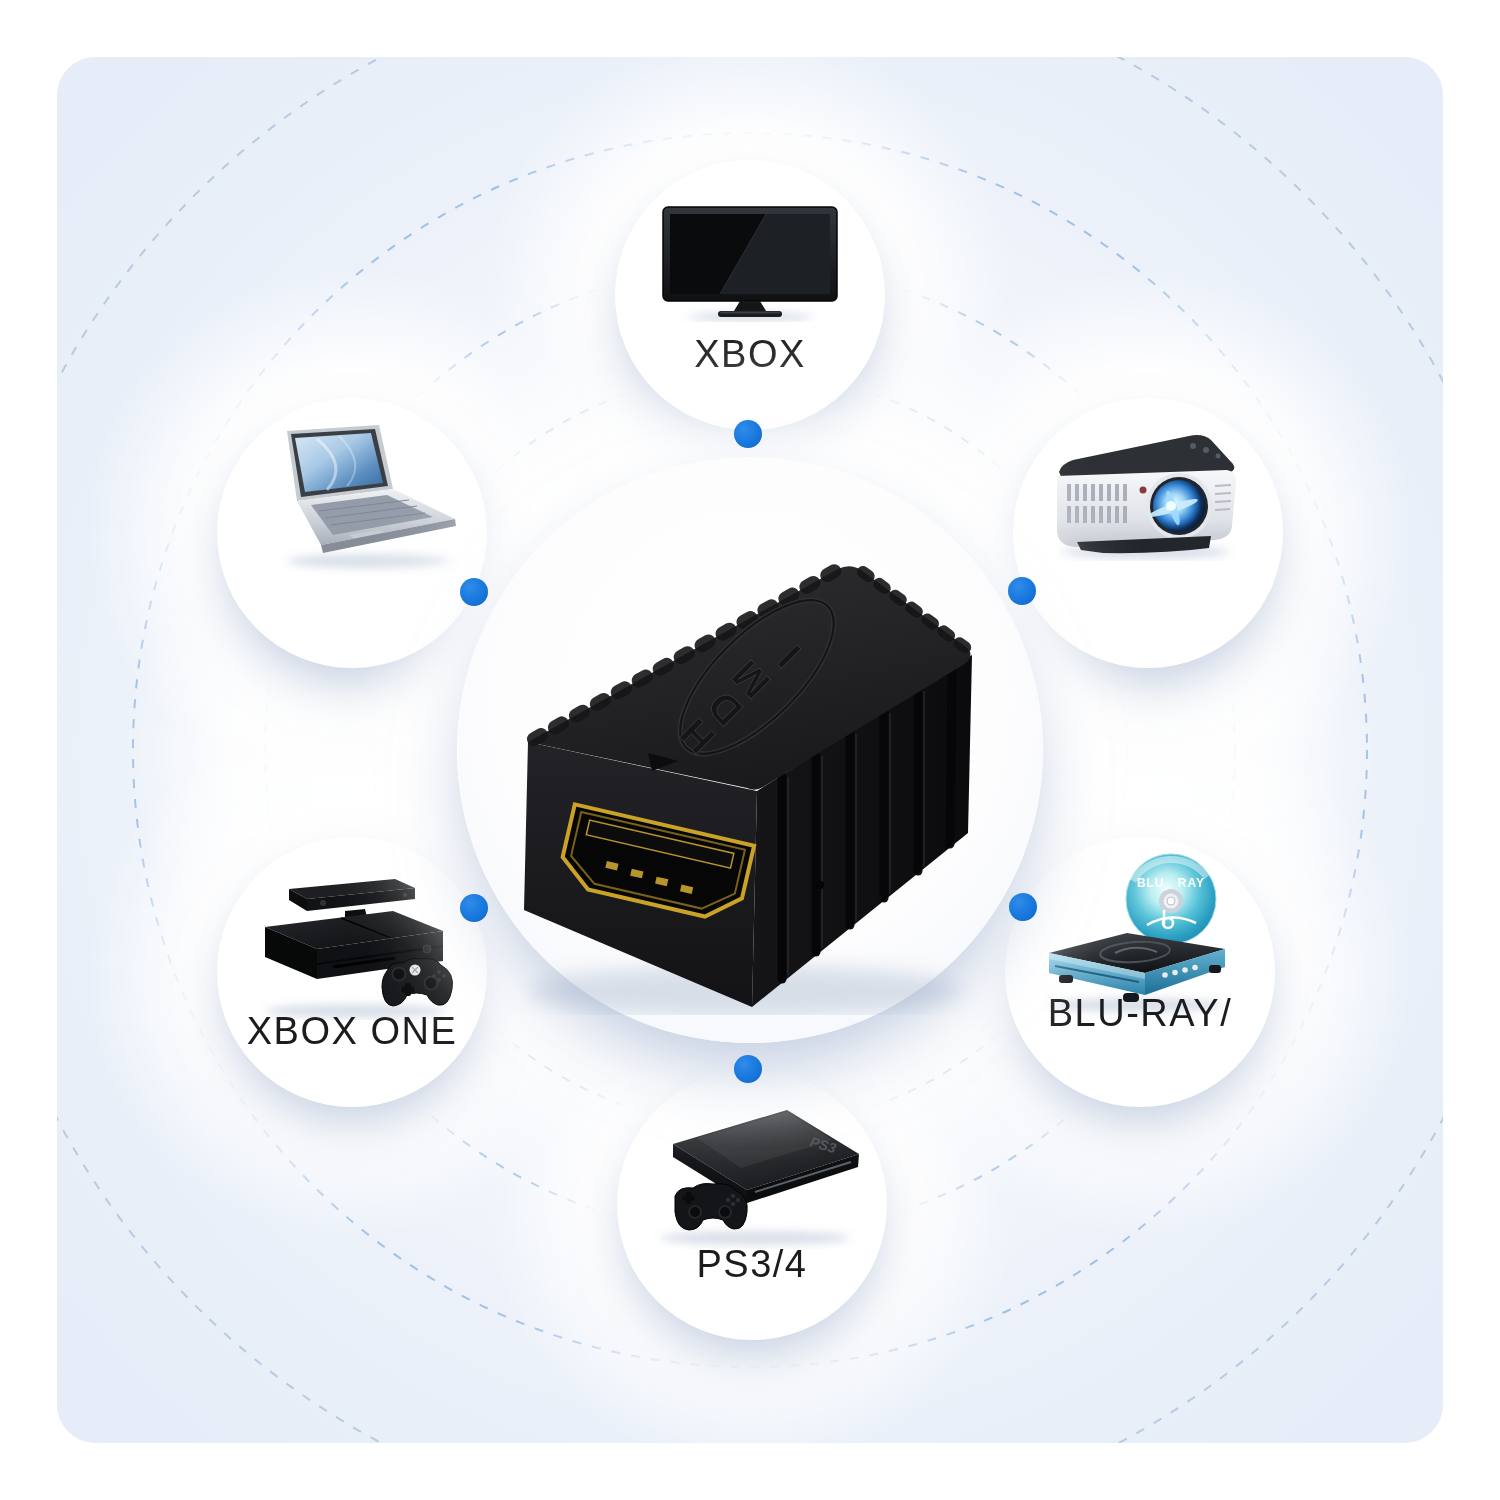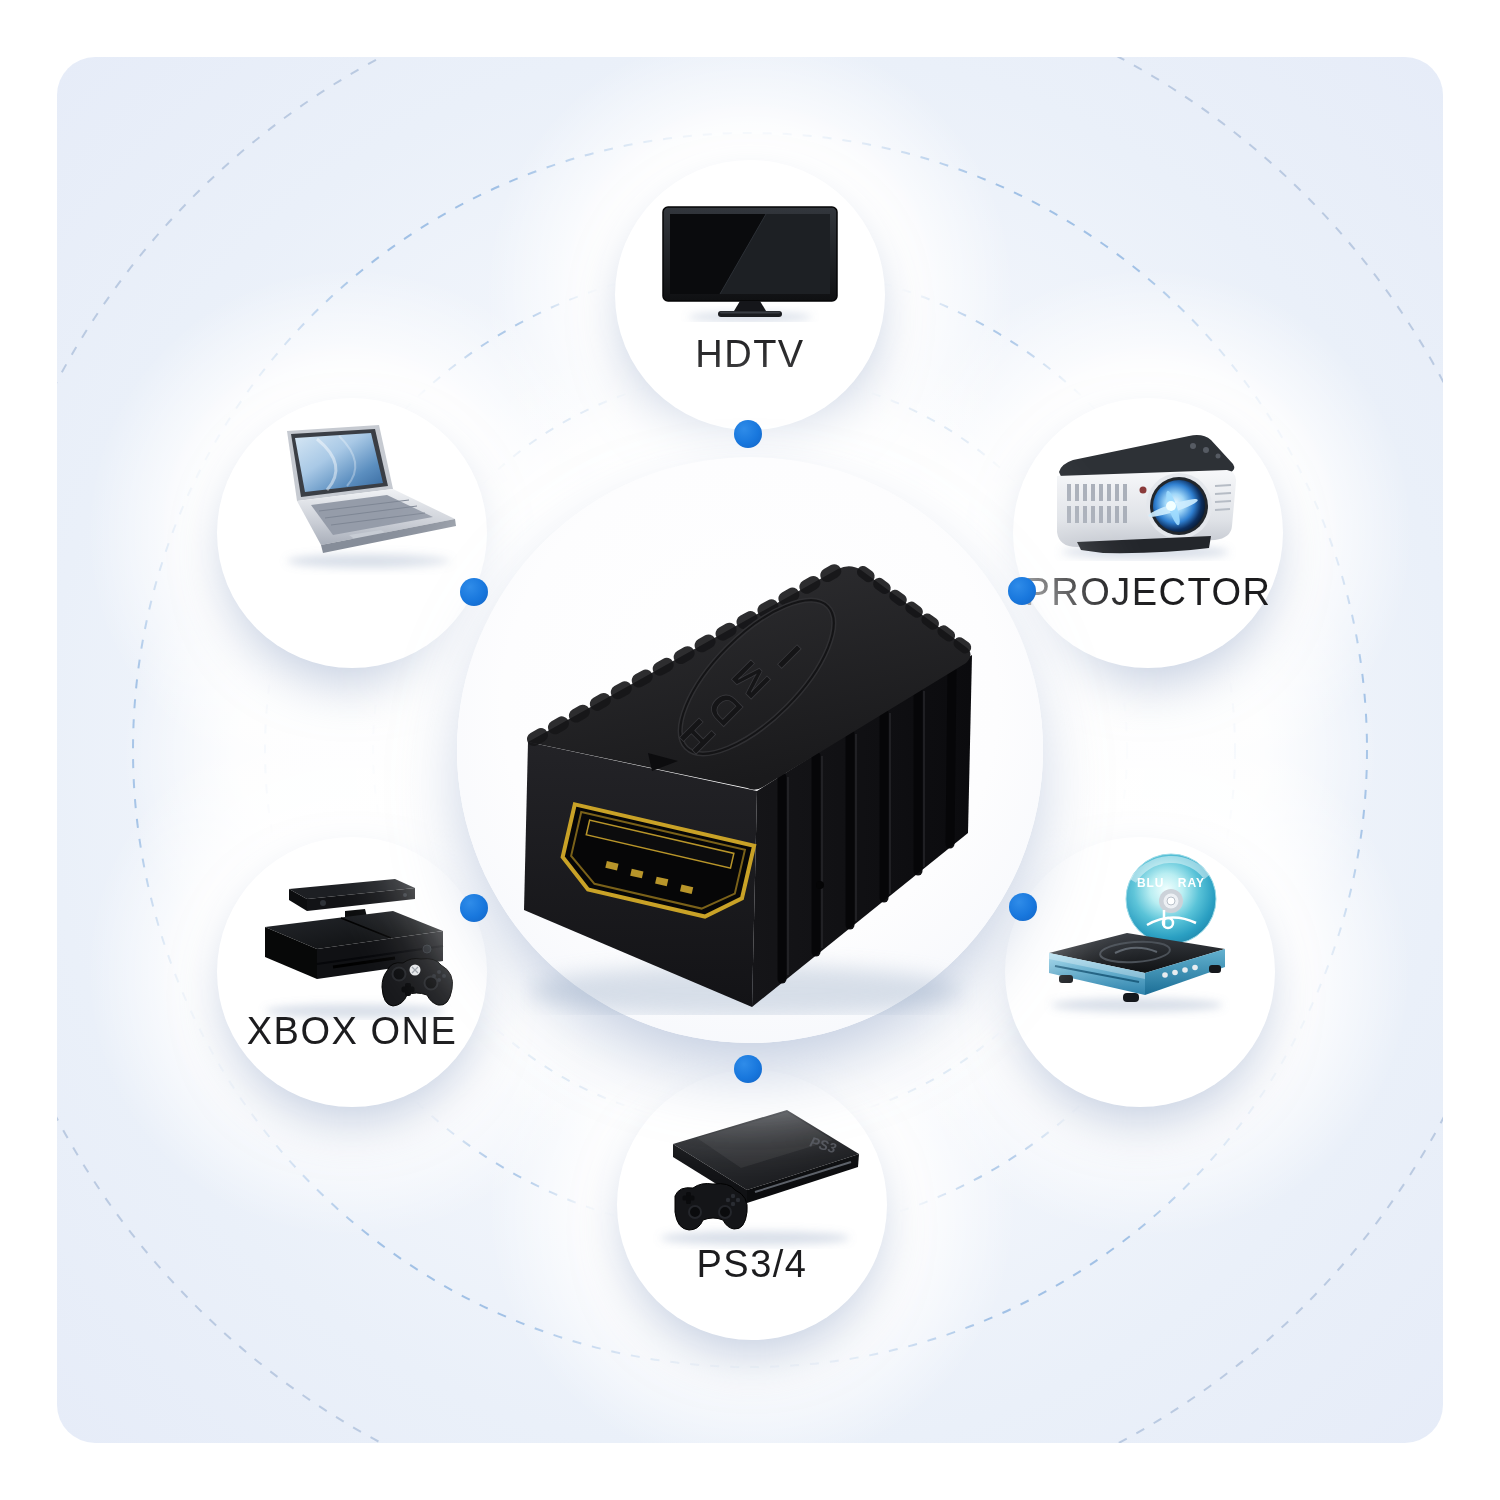"HDTV" span.line { text: HDTV -> XBOX }
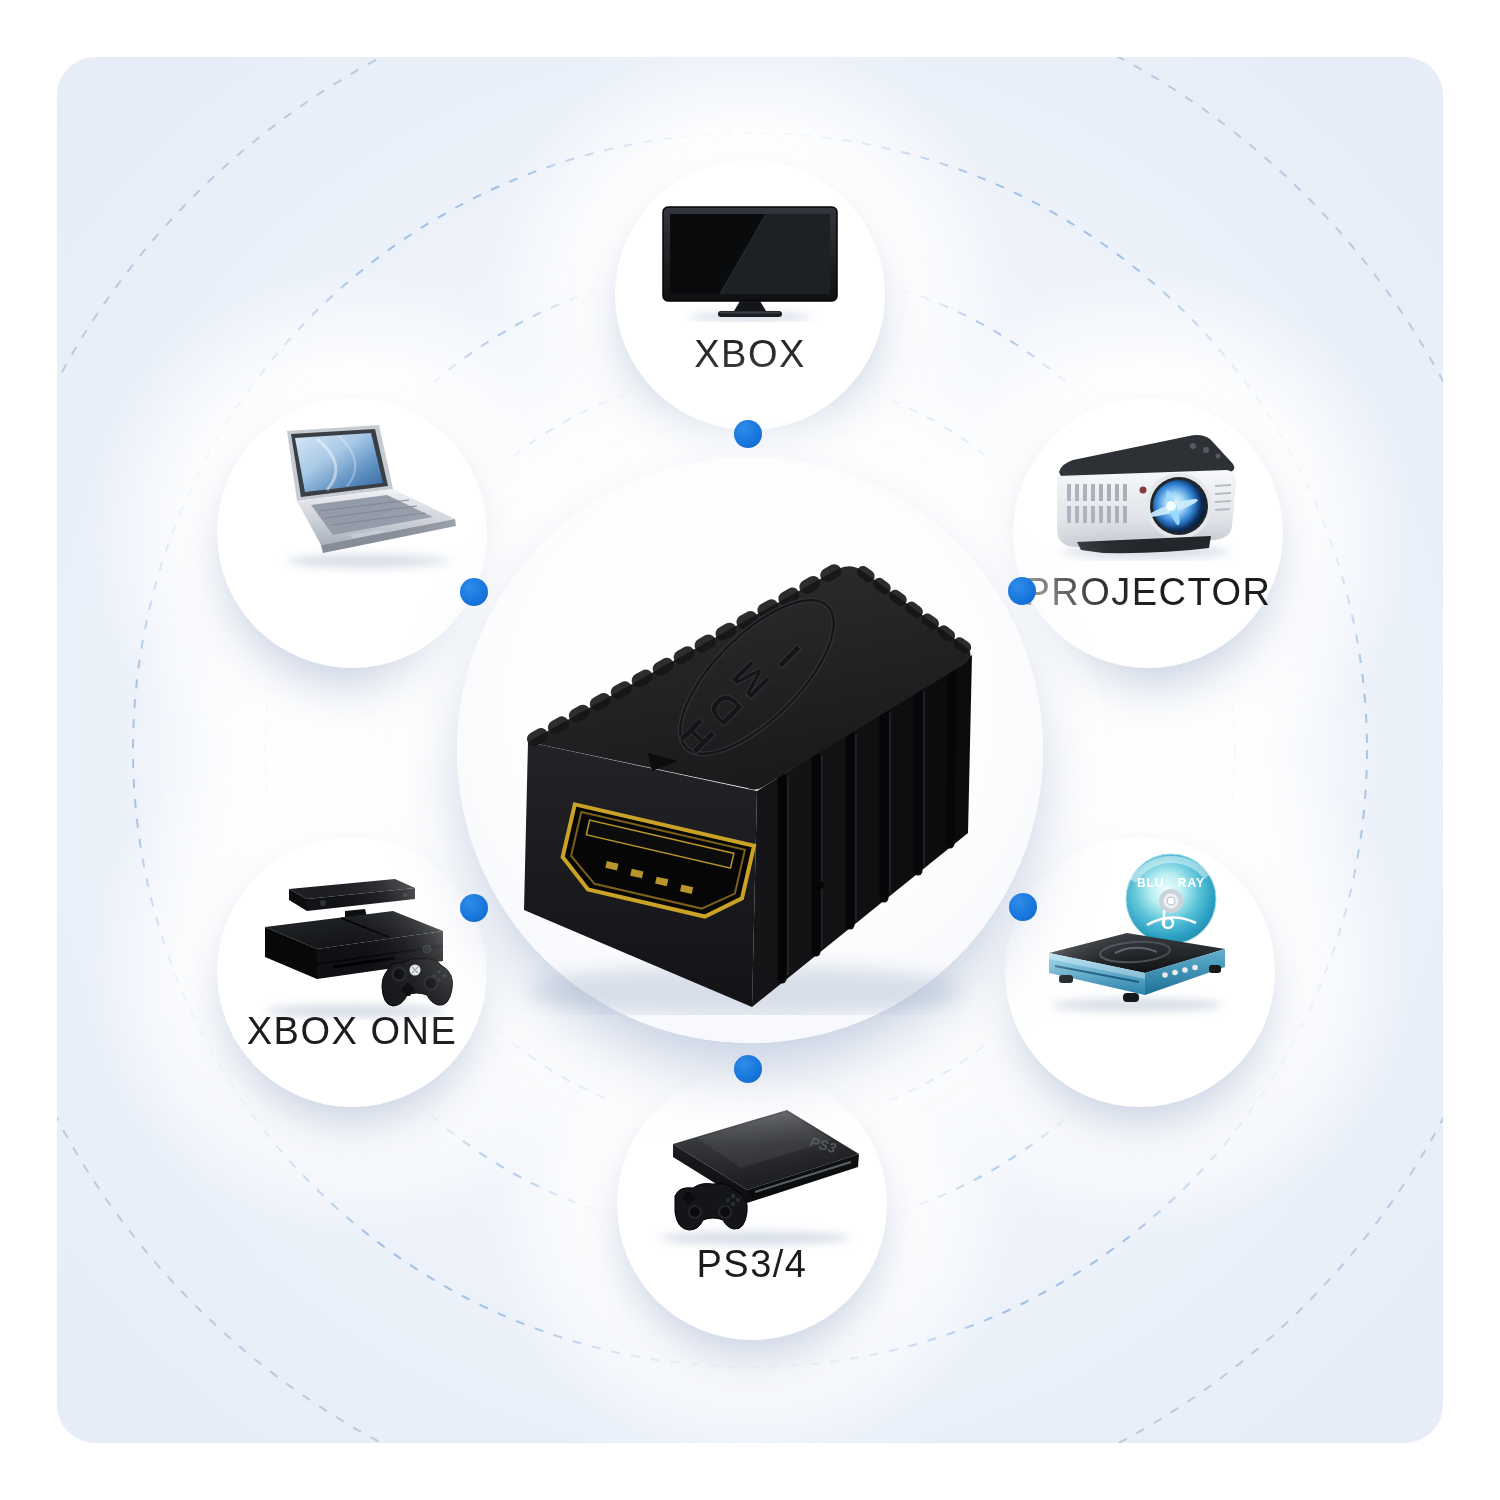"PROJECTOR" div.label { html: <div> <span>PROJECTOR</span> </div> -> none }
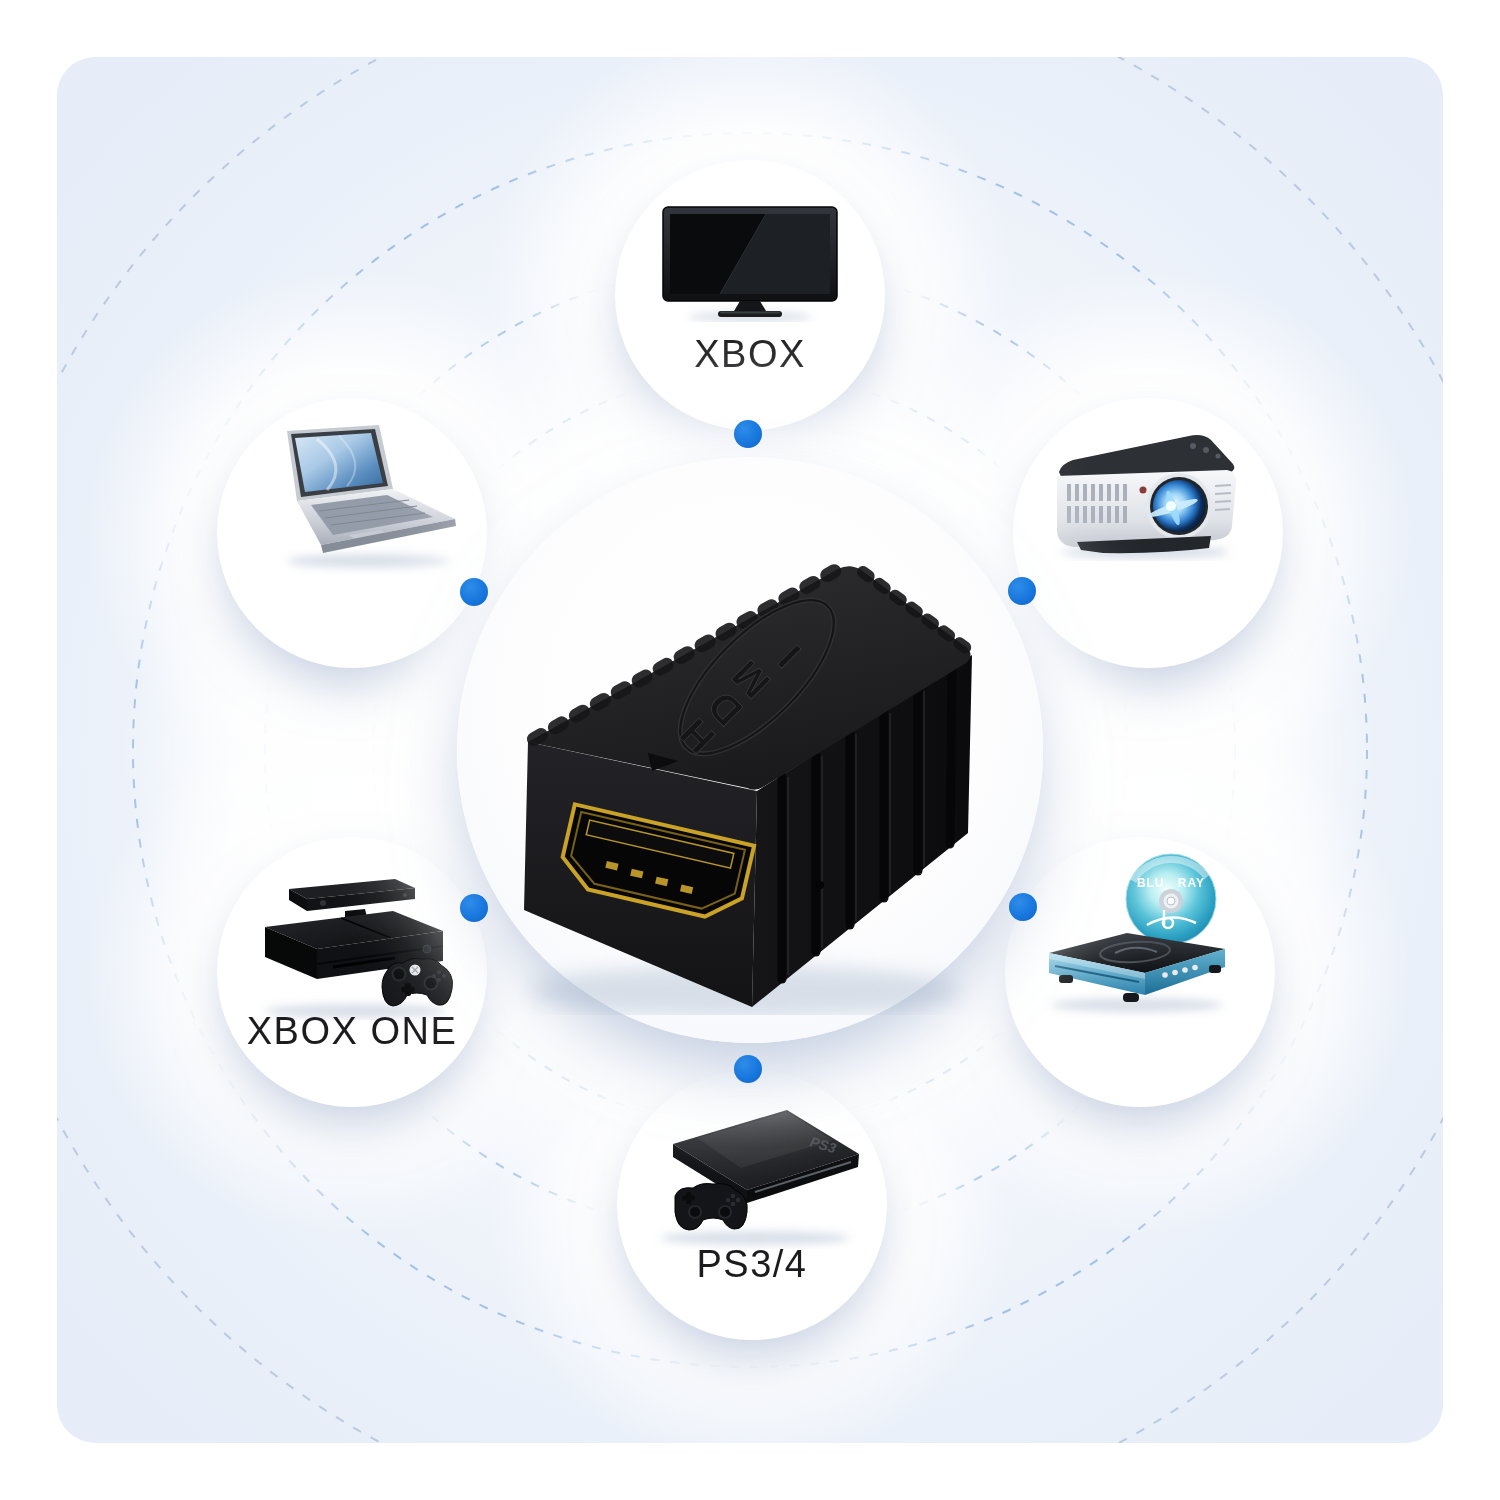"BLU-RAY/" span.line { html: none -> <span>BLU-RAY/</span> }
